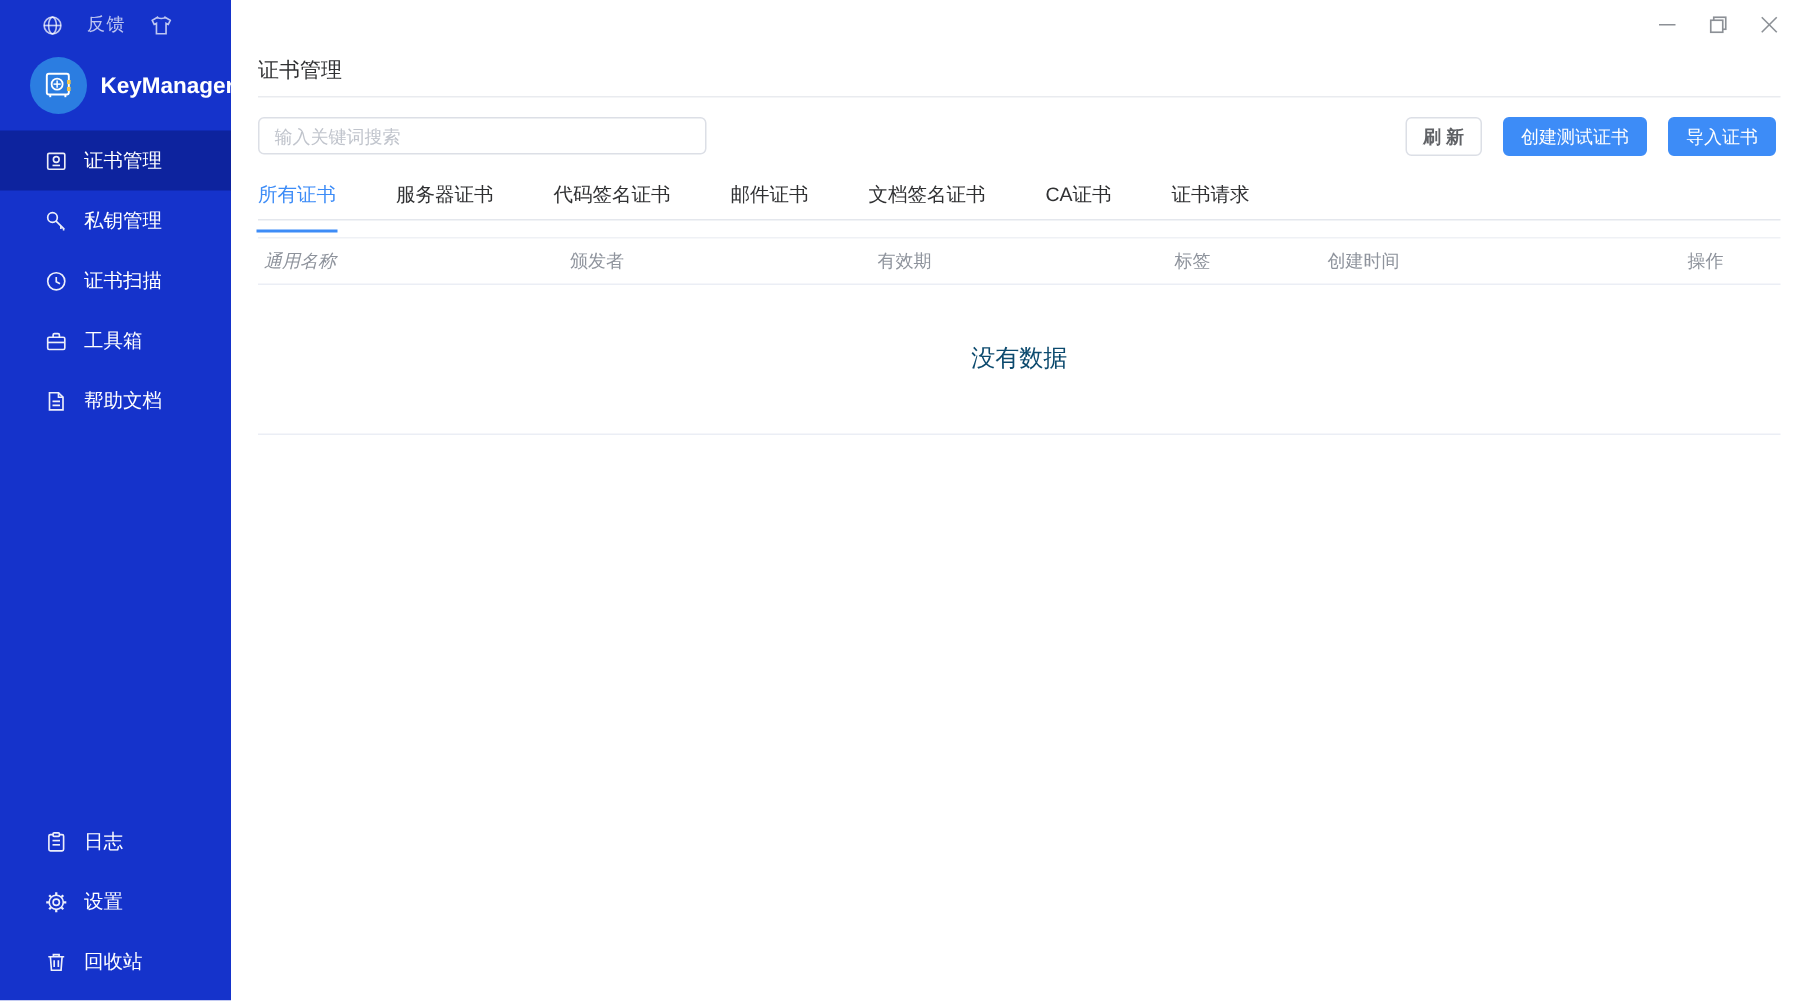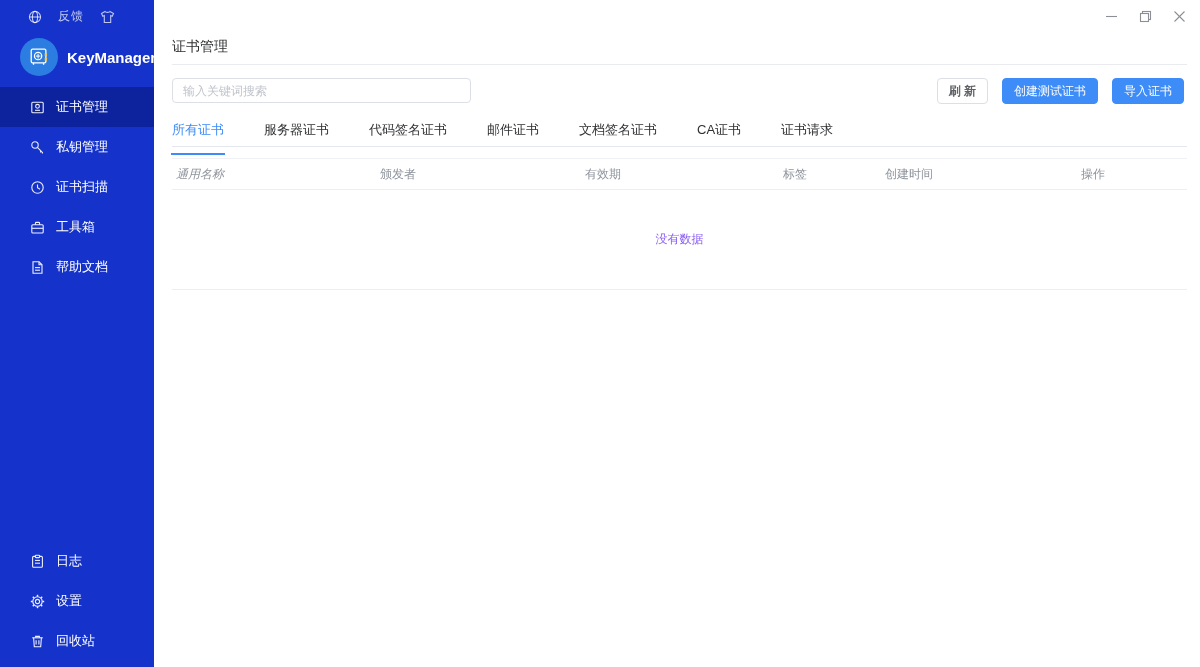"操作" .th-c6 { text-align: none -> right }
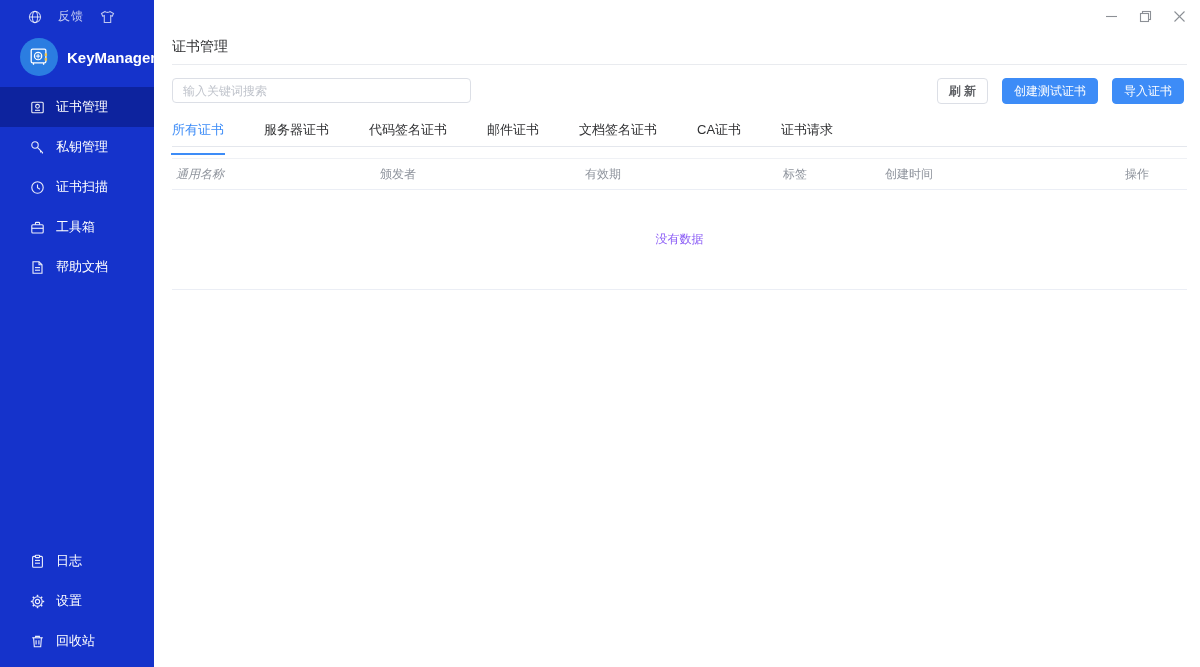"没有数据" .empty-row { color: #8b5cf6 -> #0c4a6e; font-size: 12px -> 16px }
